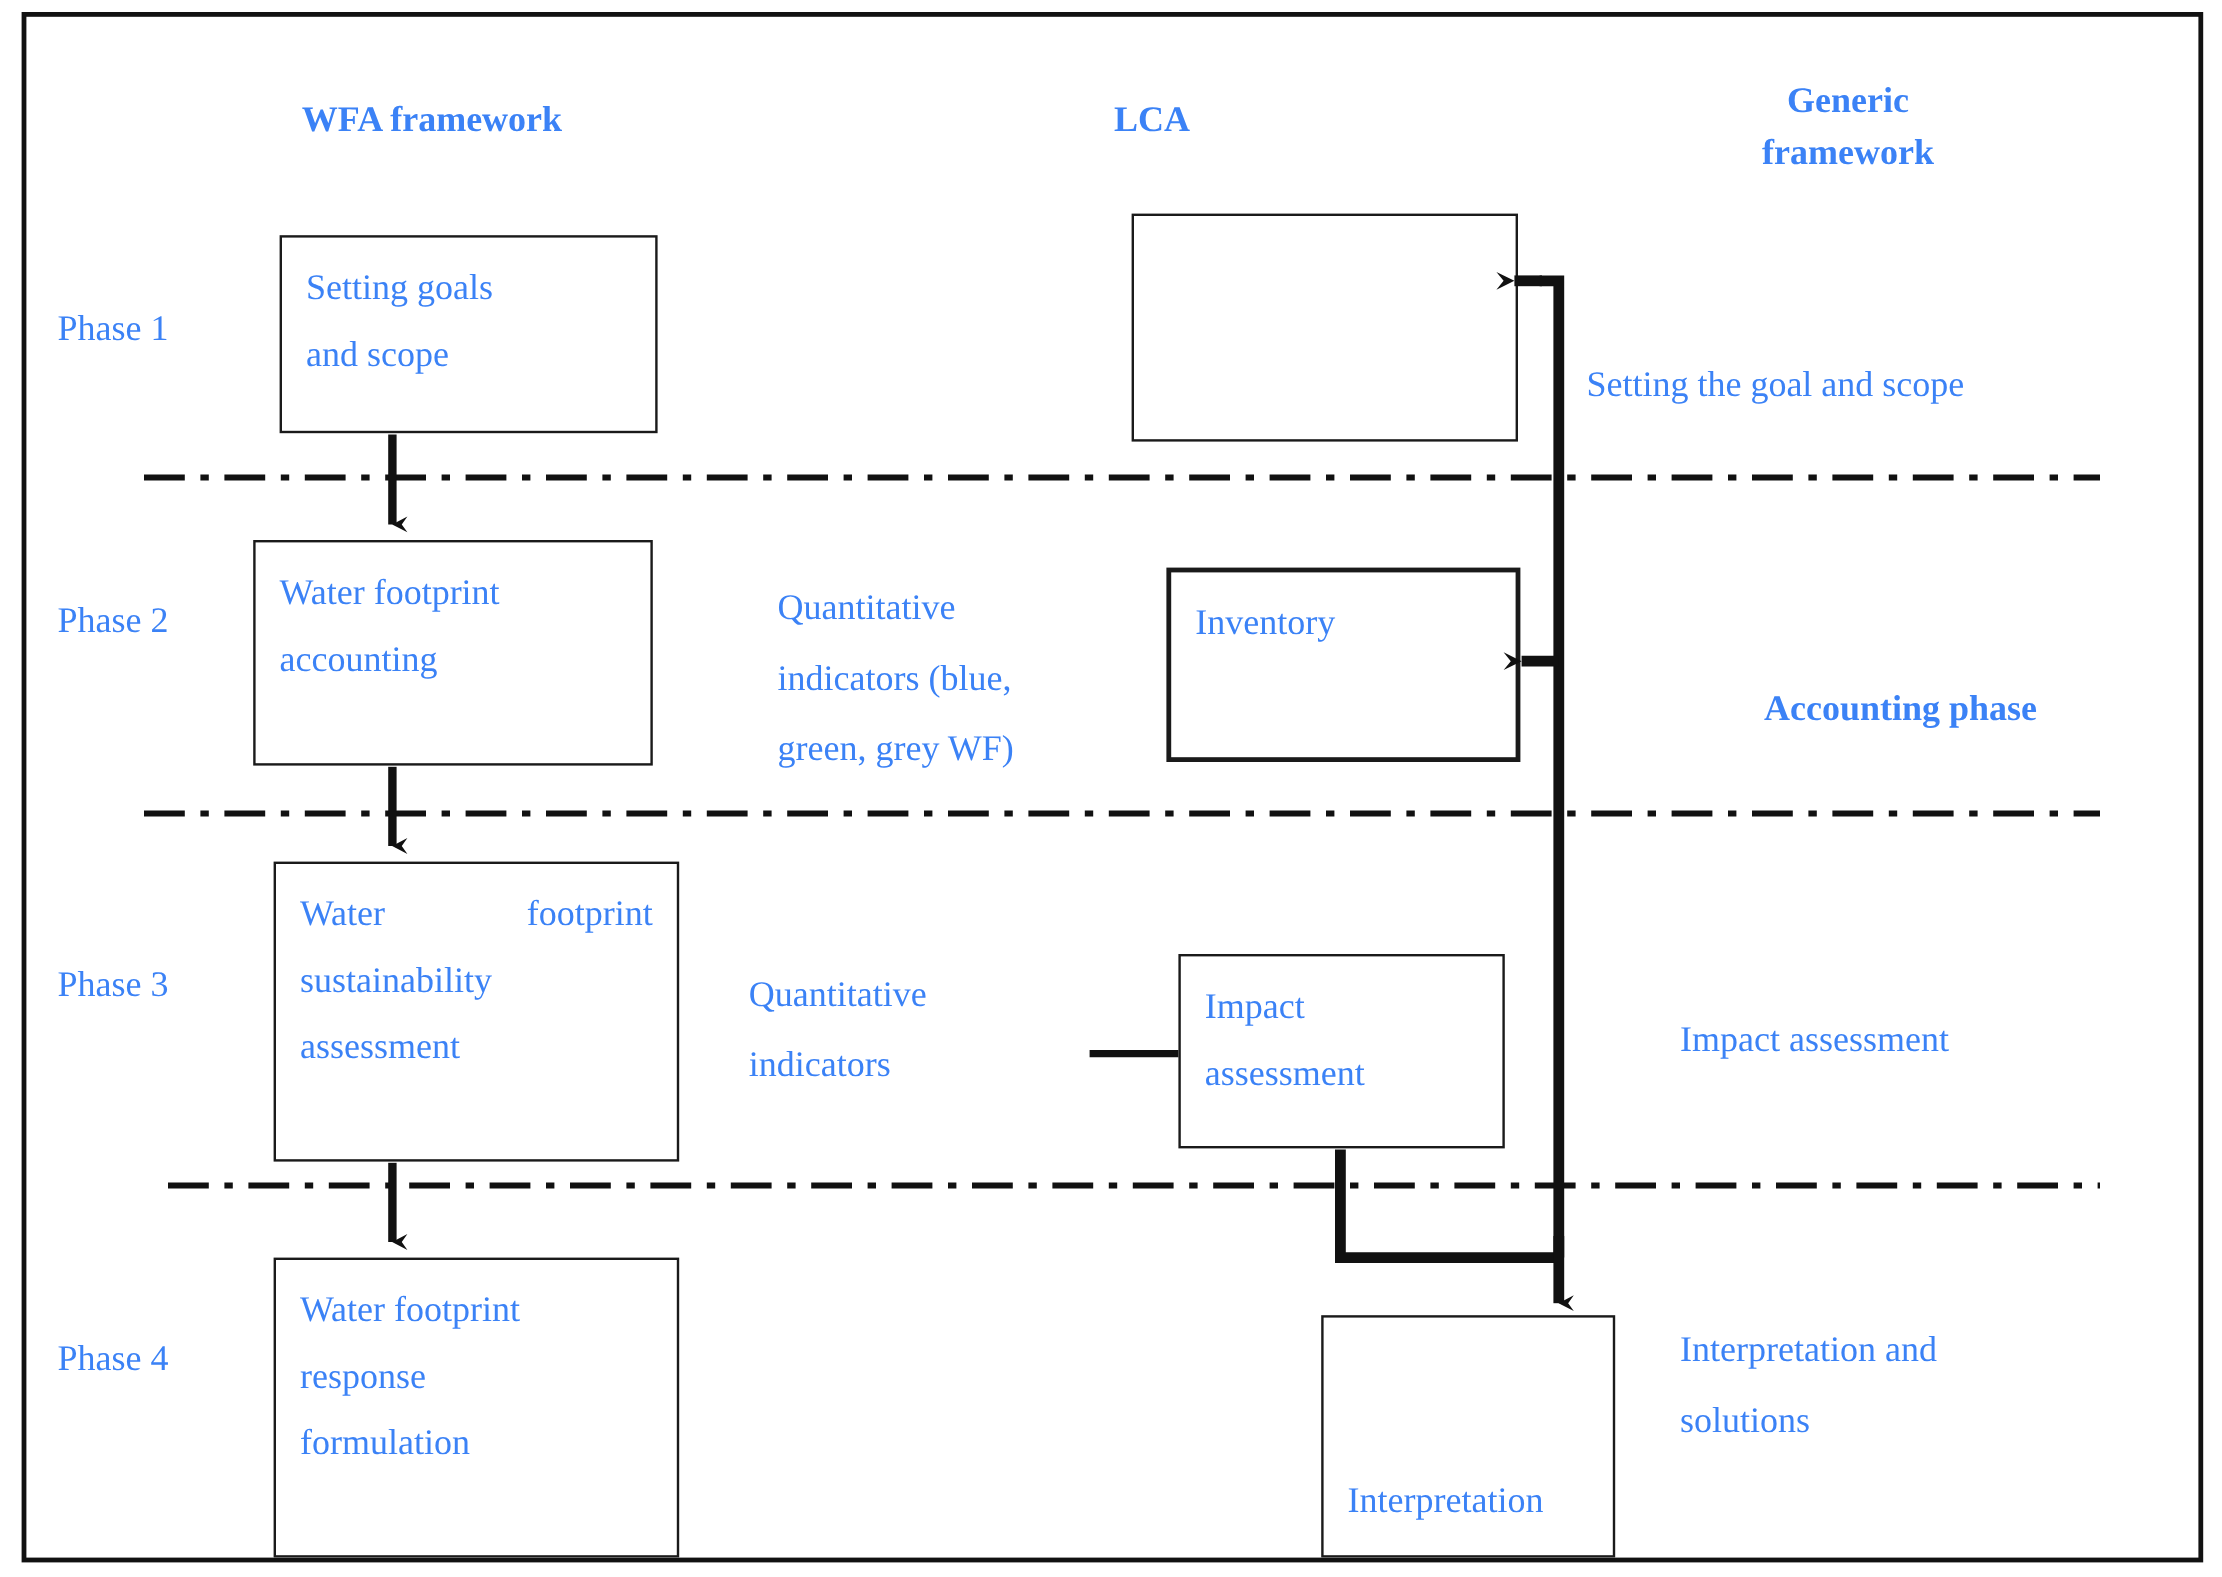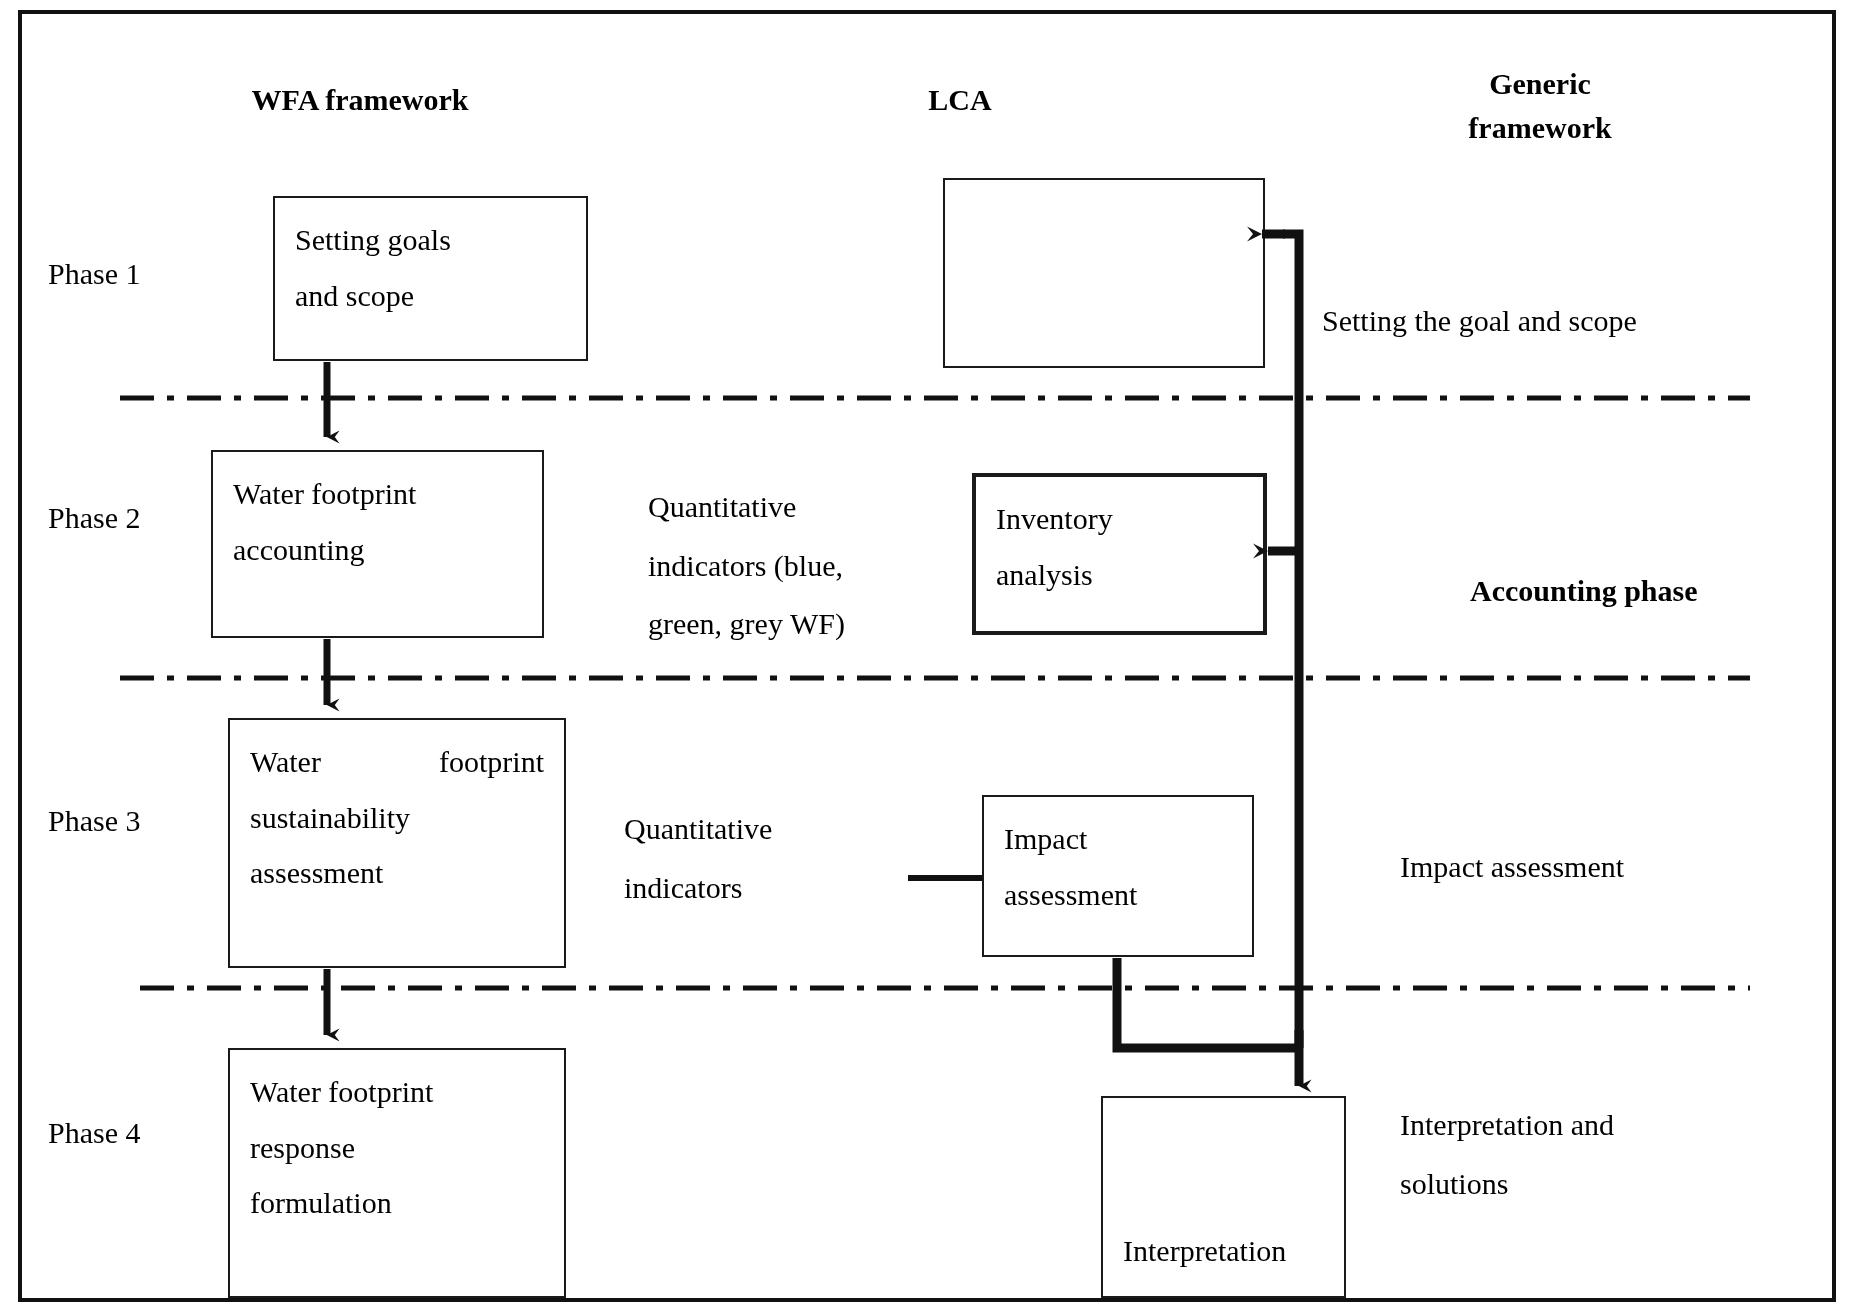"WFA framework" #root { color: #000000 -> #3b82f6 }
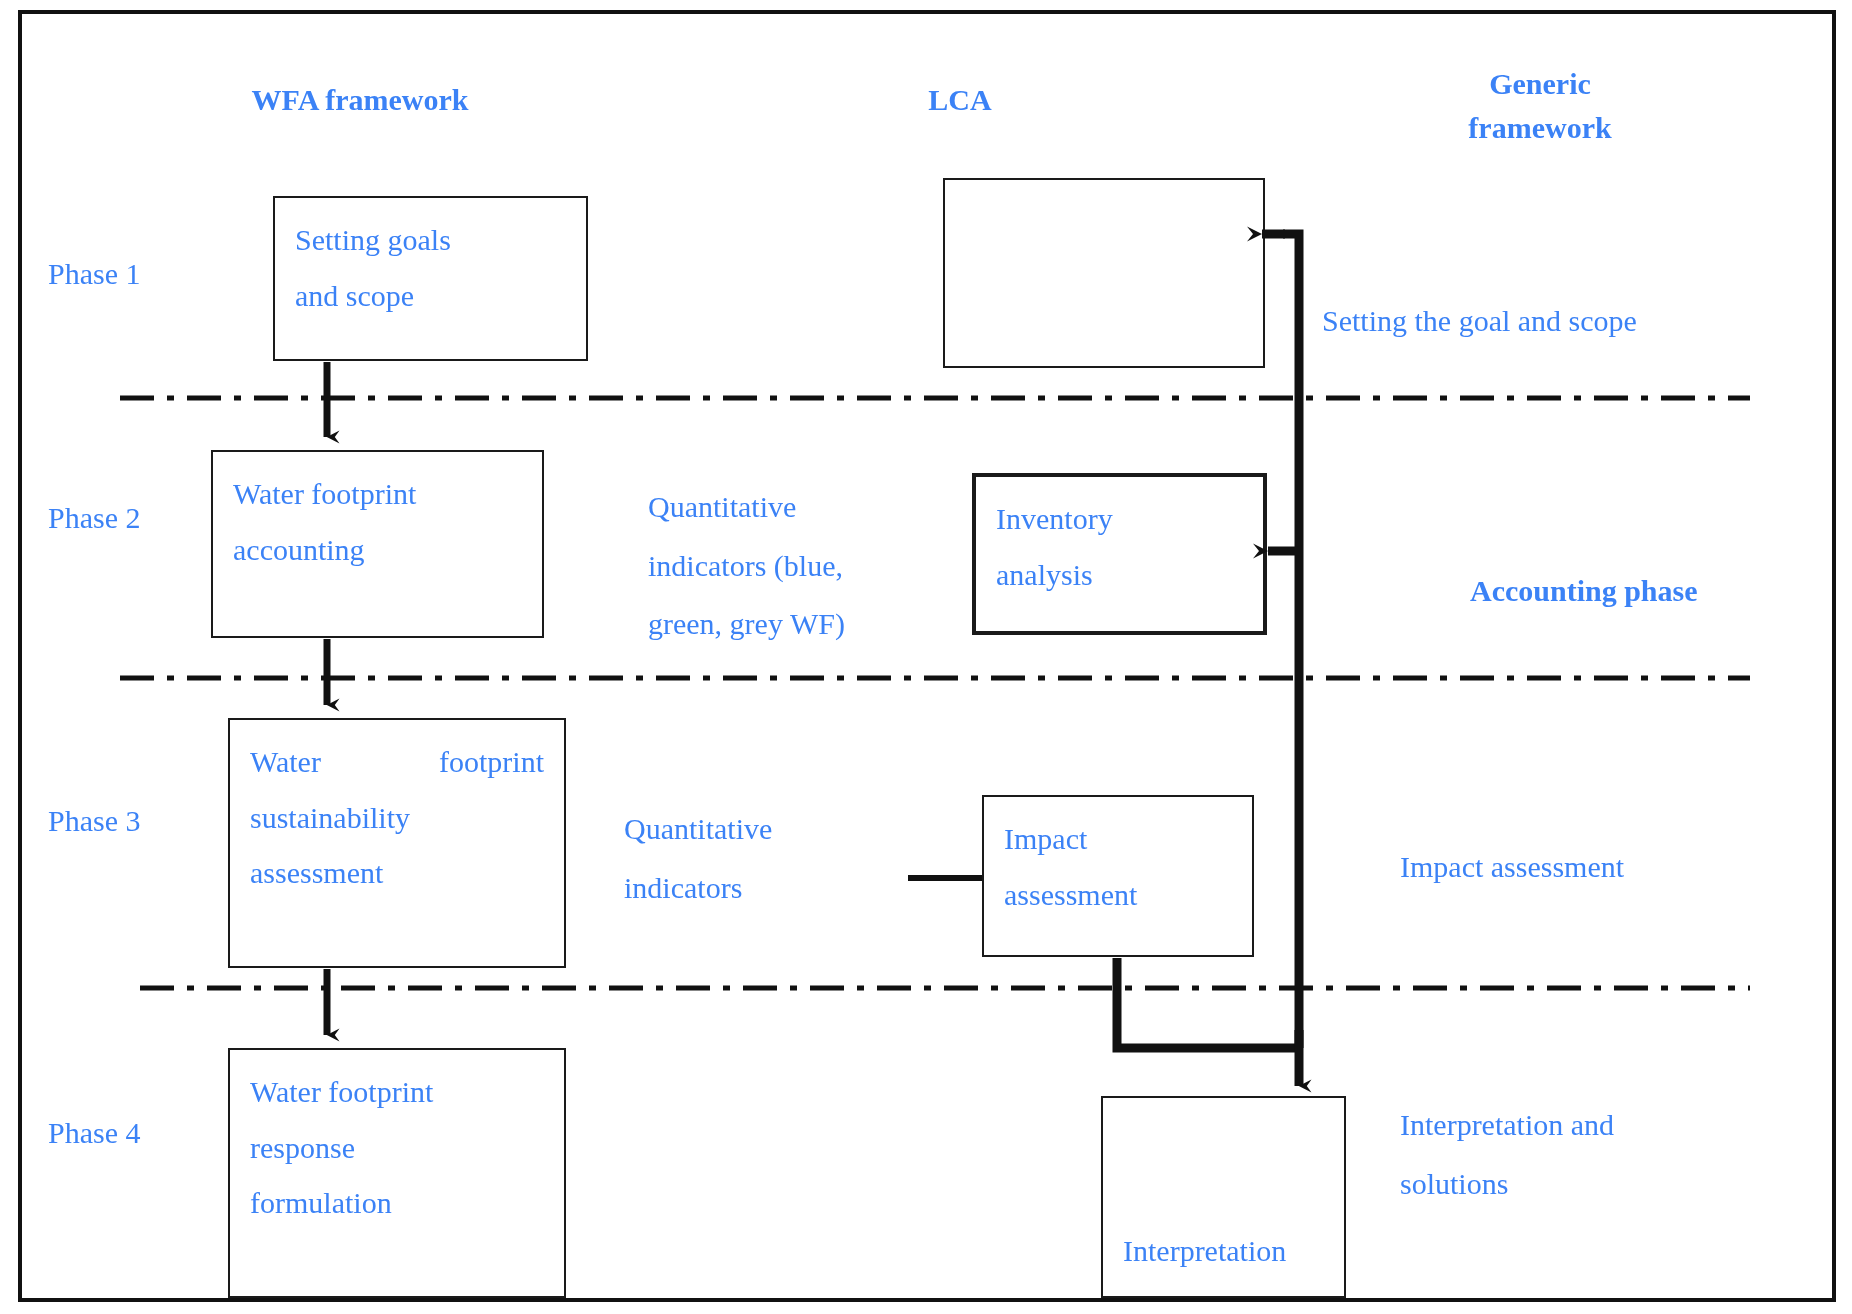"Setting goals" div.node { margin-left: 40px -> none }
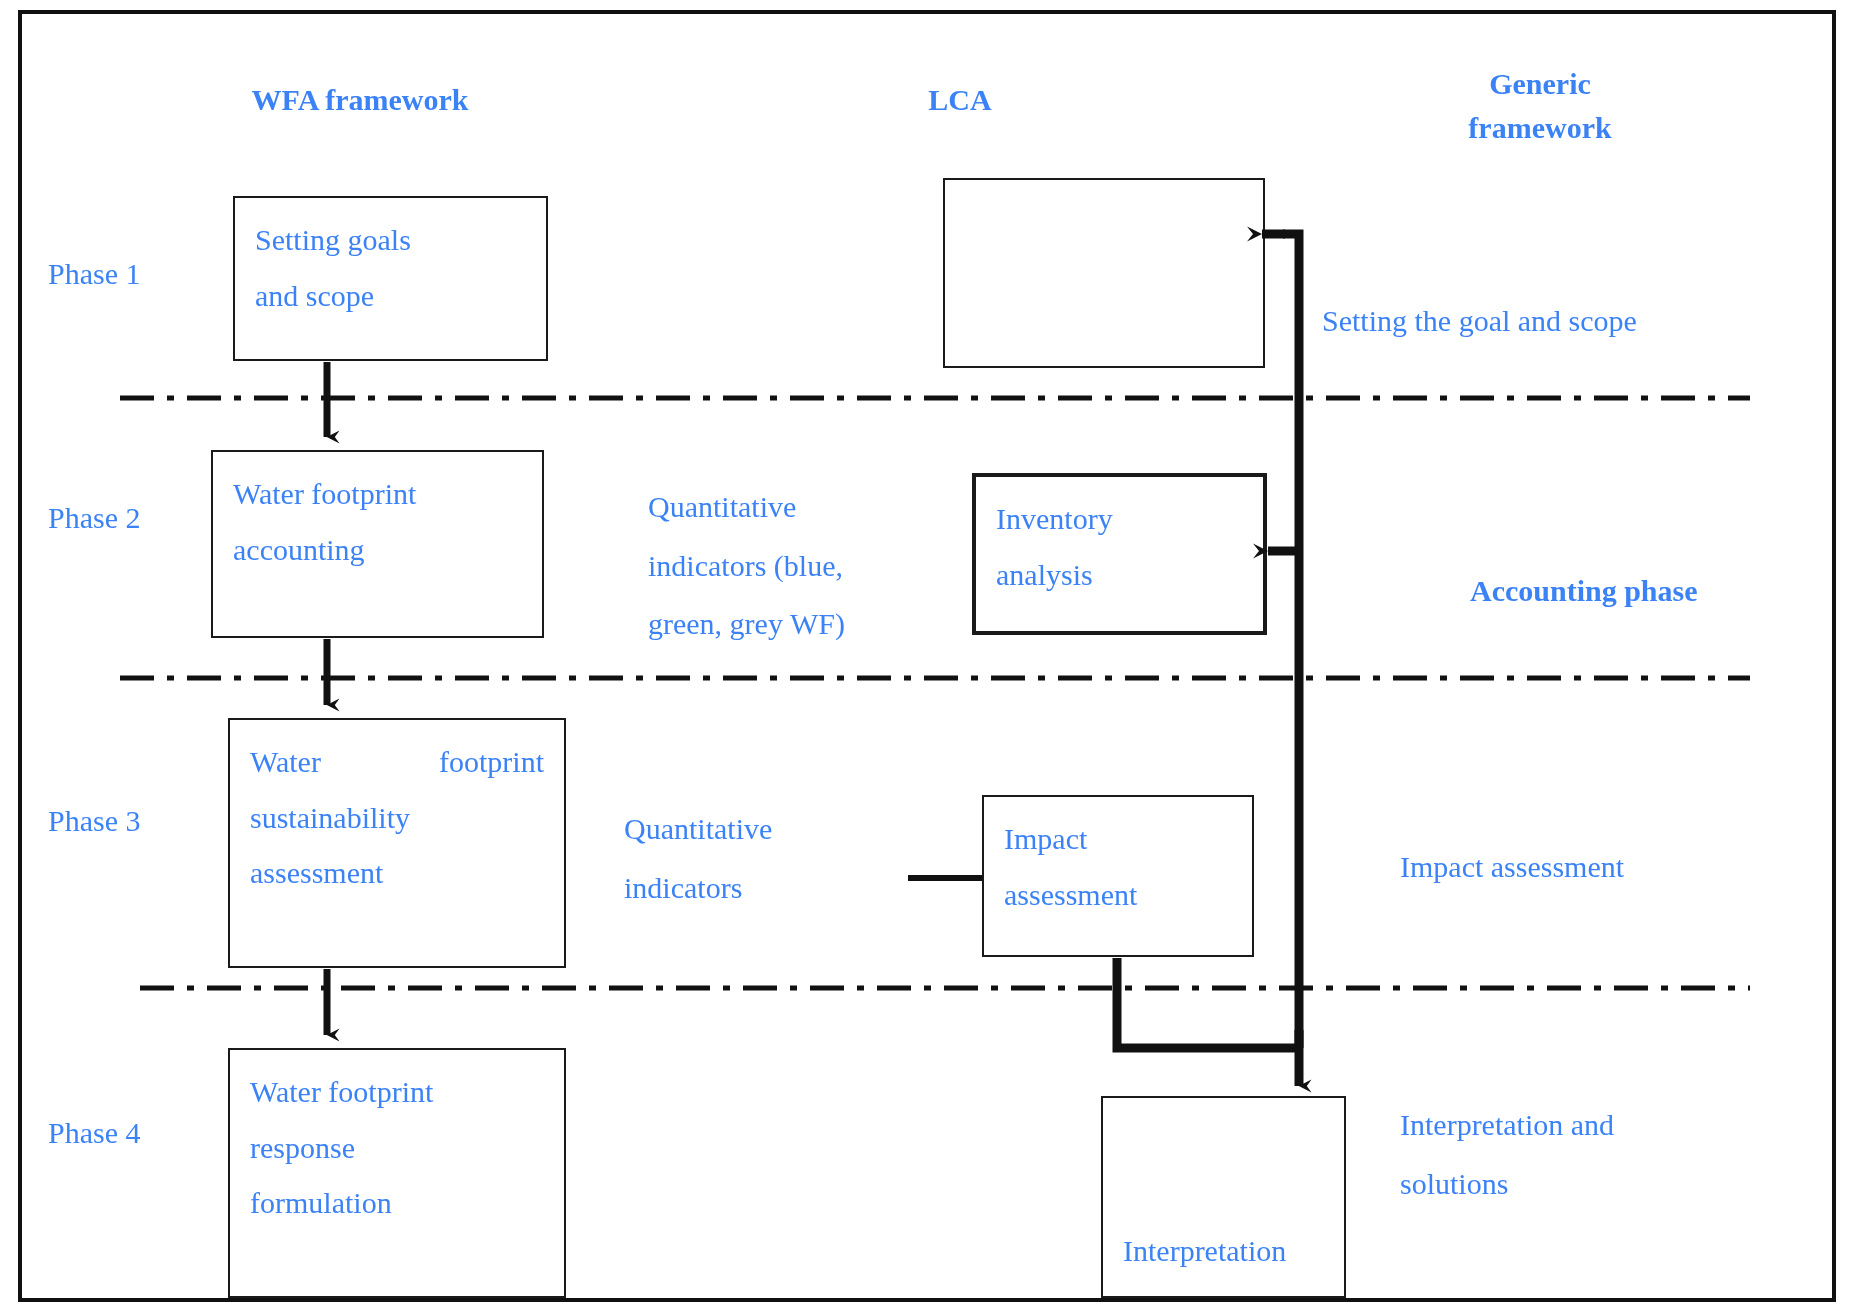"analysis" span.line { html: <span>analysis</span> -> none }
